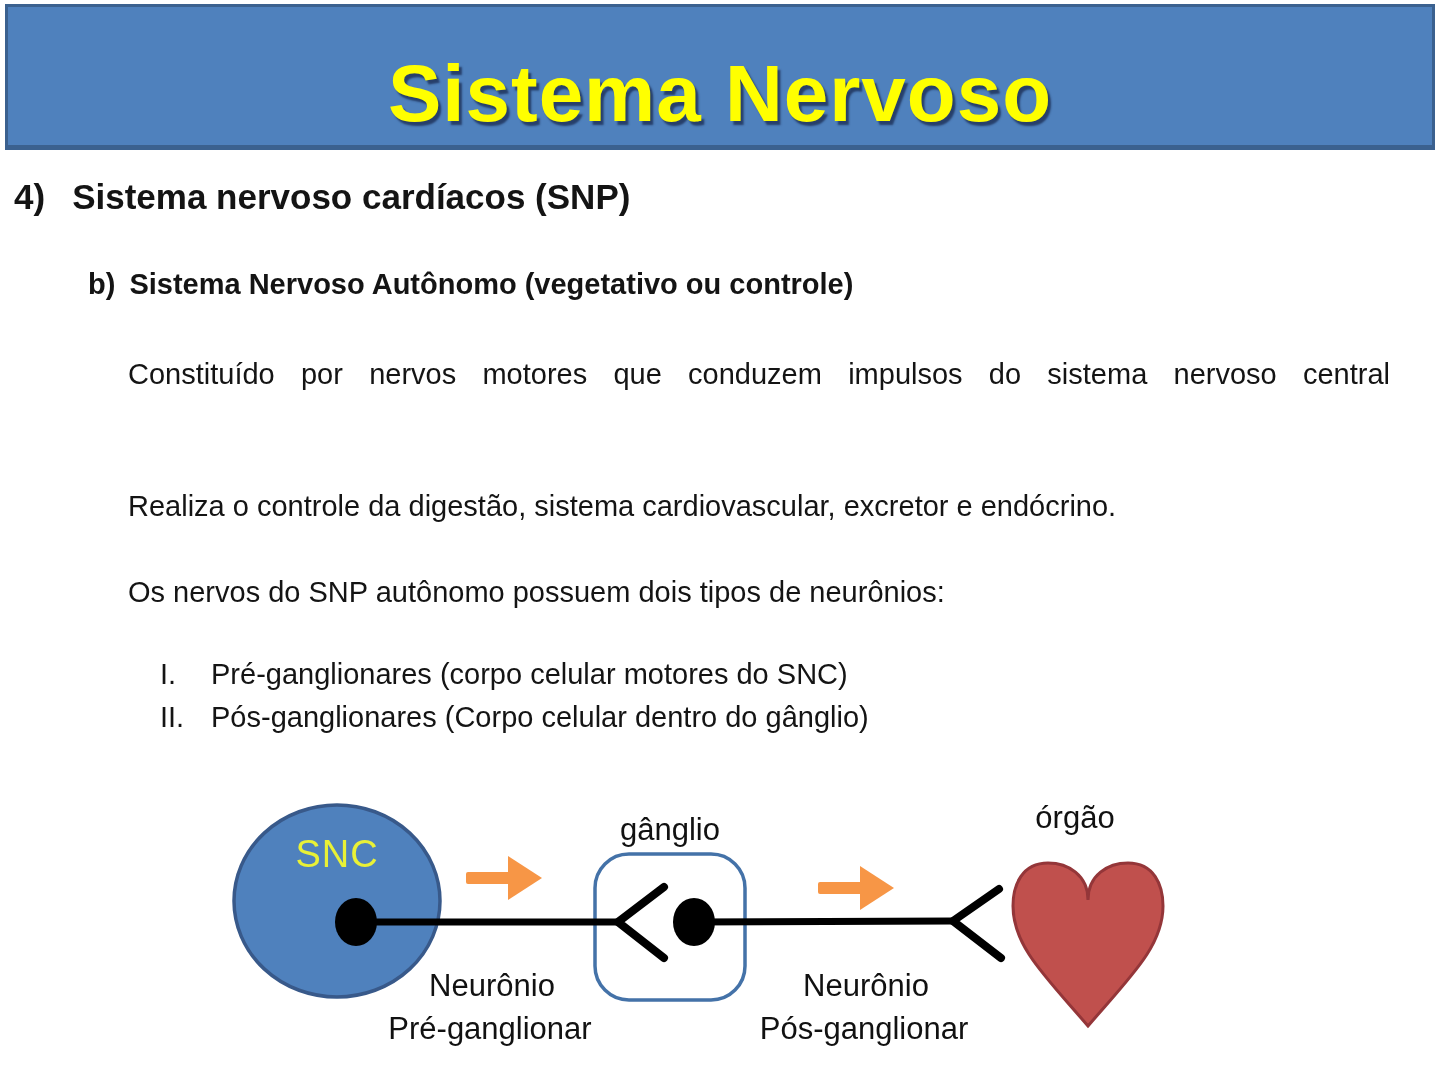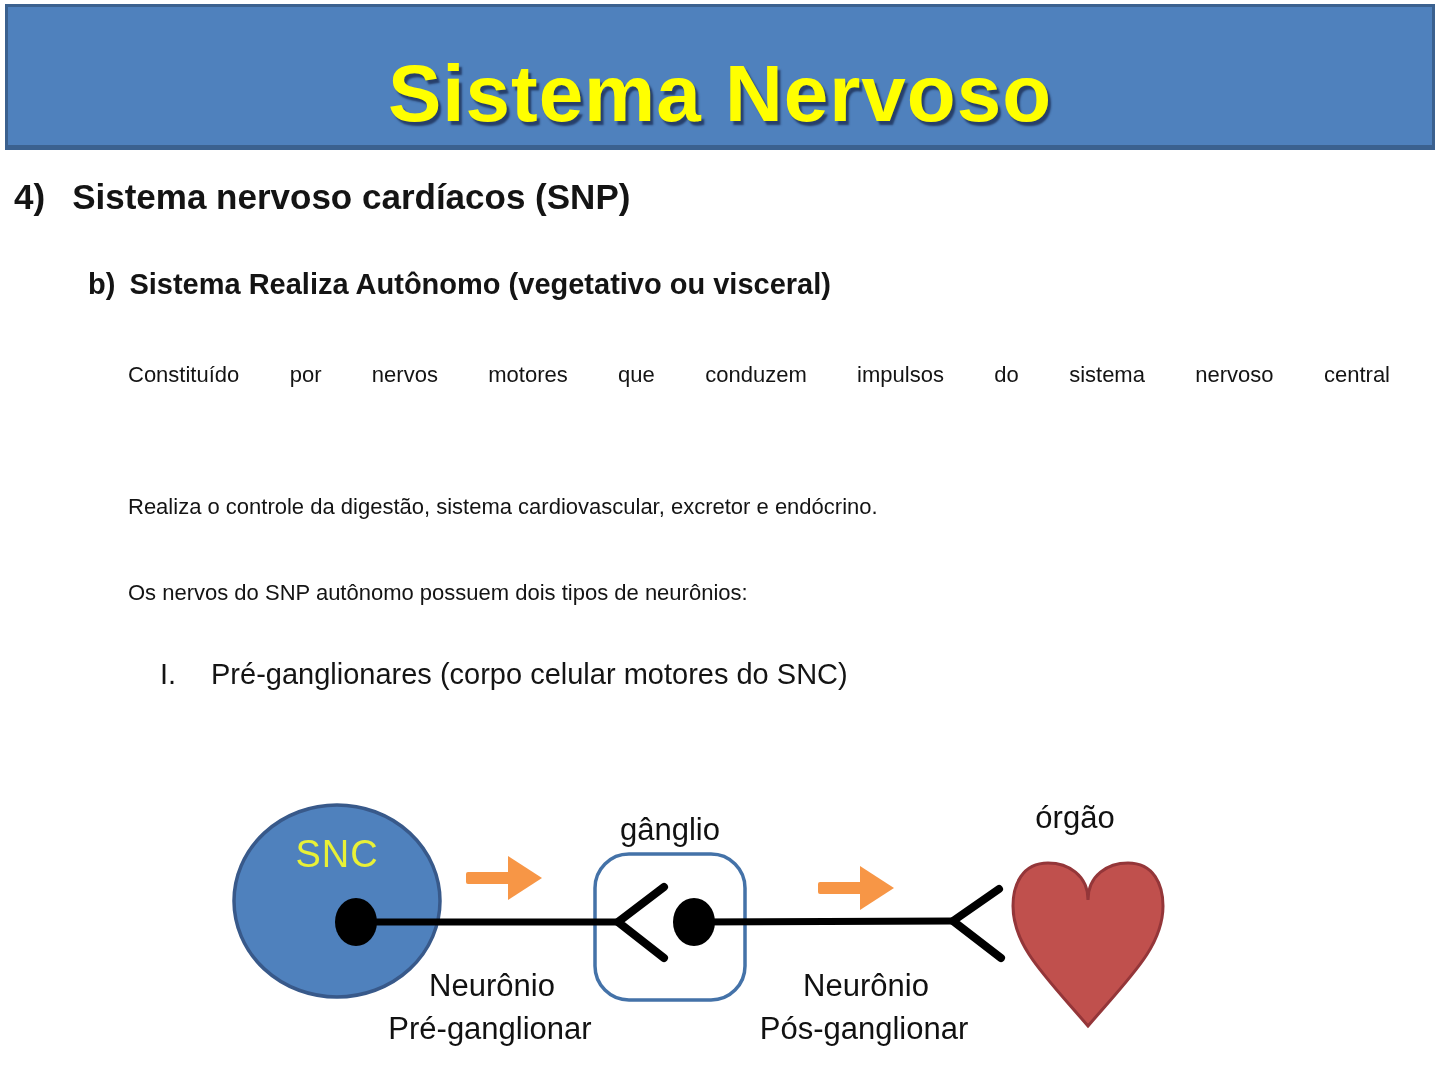"Sistema Realiza Autônomo (vegetativo ou" span { text: Realiza Autônomo (vegetativo ou visceral -> Nervoso Autônomo (vegetativo ou controle }
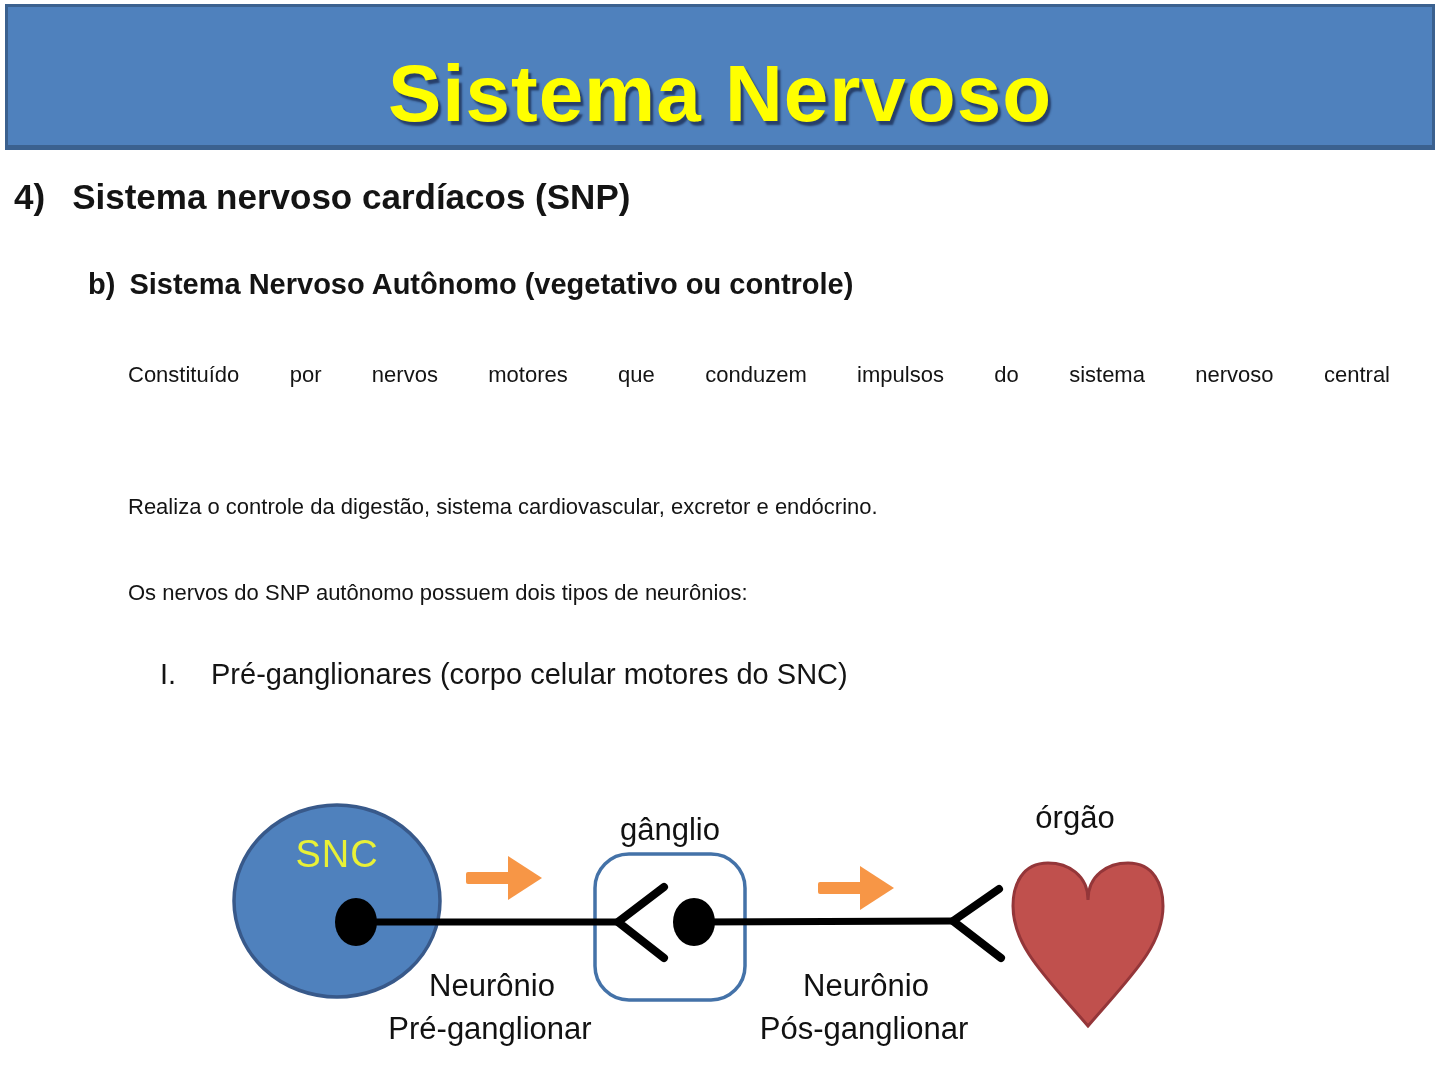"Constituído por nervos motores que" .para { font-size: 22px -> 29px }
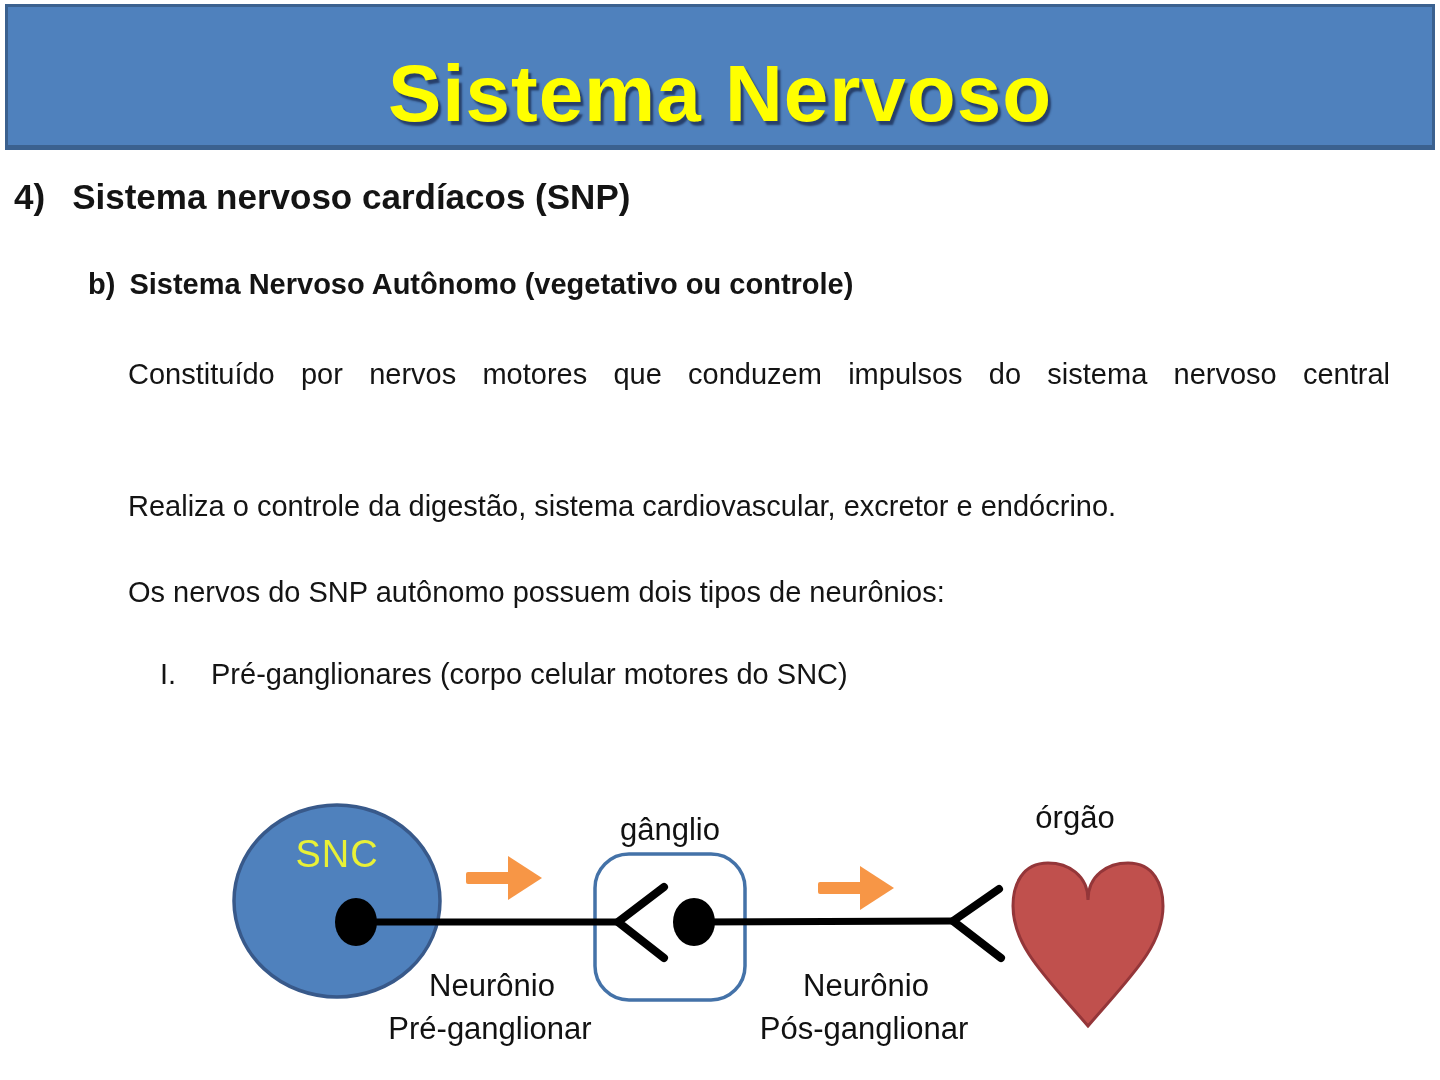"II." div.roman-item { html: none -> <div> <span>II.</span> <span>Pós-ganglionares (Corpo celular dentro do gânglio)</span> </div> }
